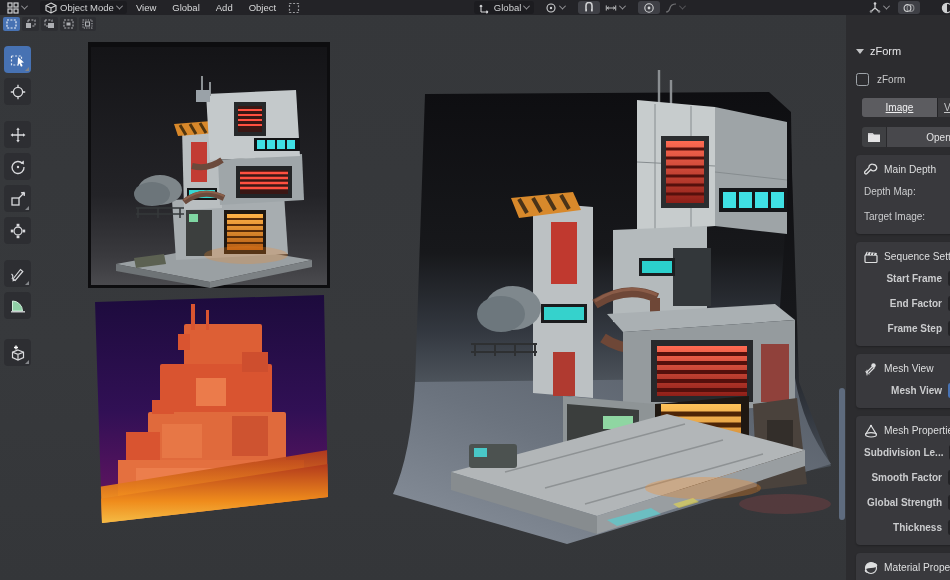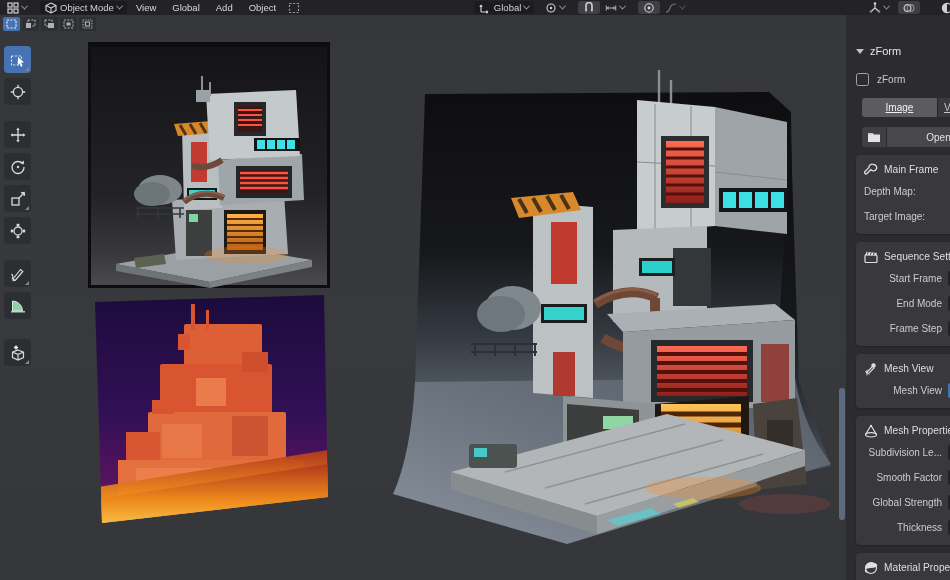"Main Frame" span { text: Frame -> Depth }
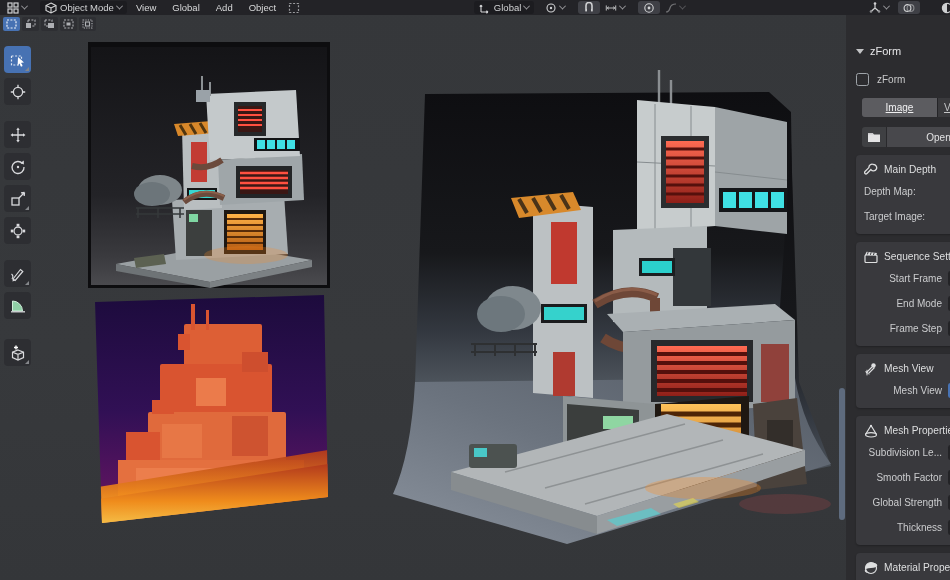"Start Frame" .prow .lbl-r { font-weight: none -> bold }
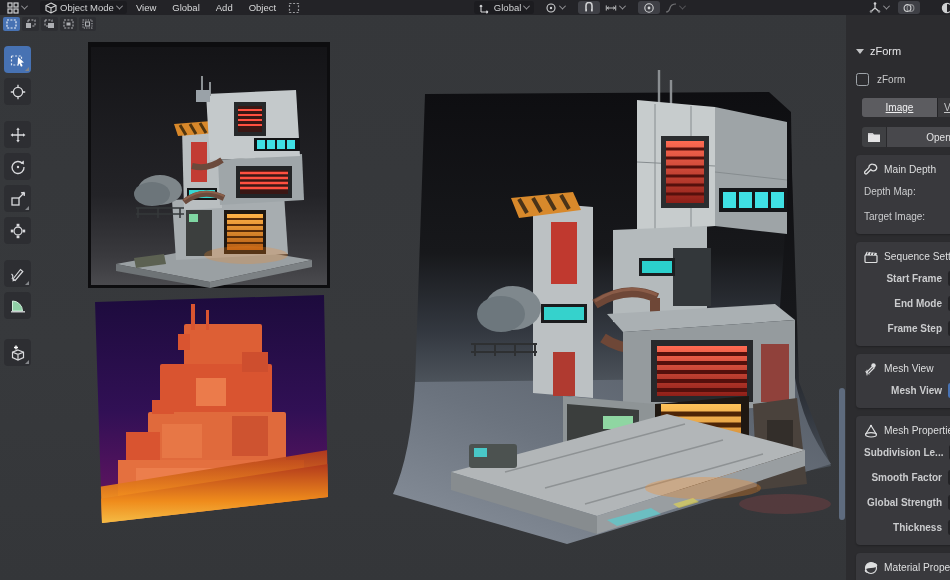"End Mode" span.lbl-r { text: Mode -> Factor }
